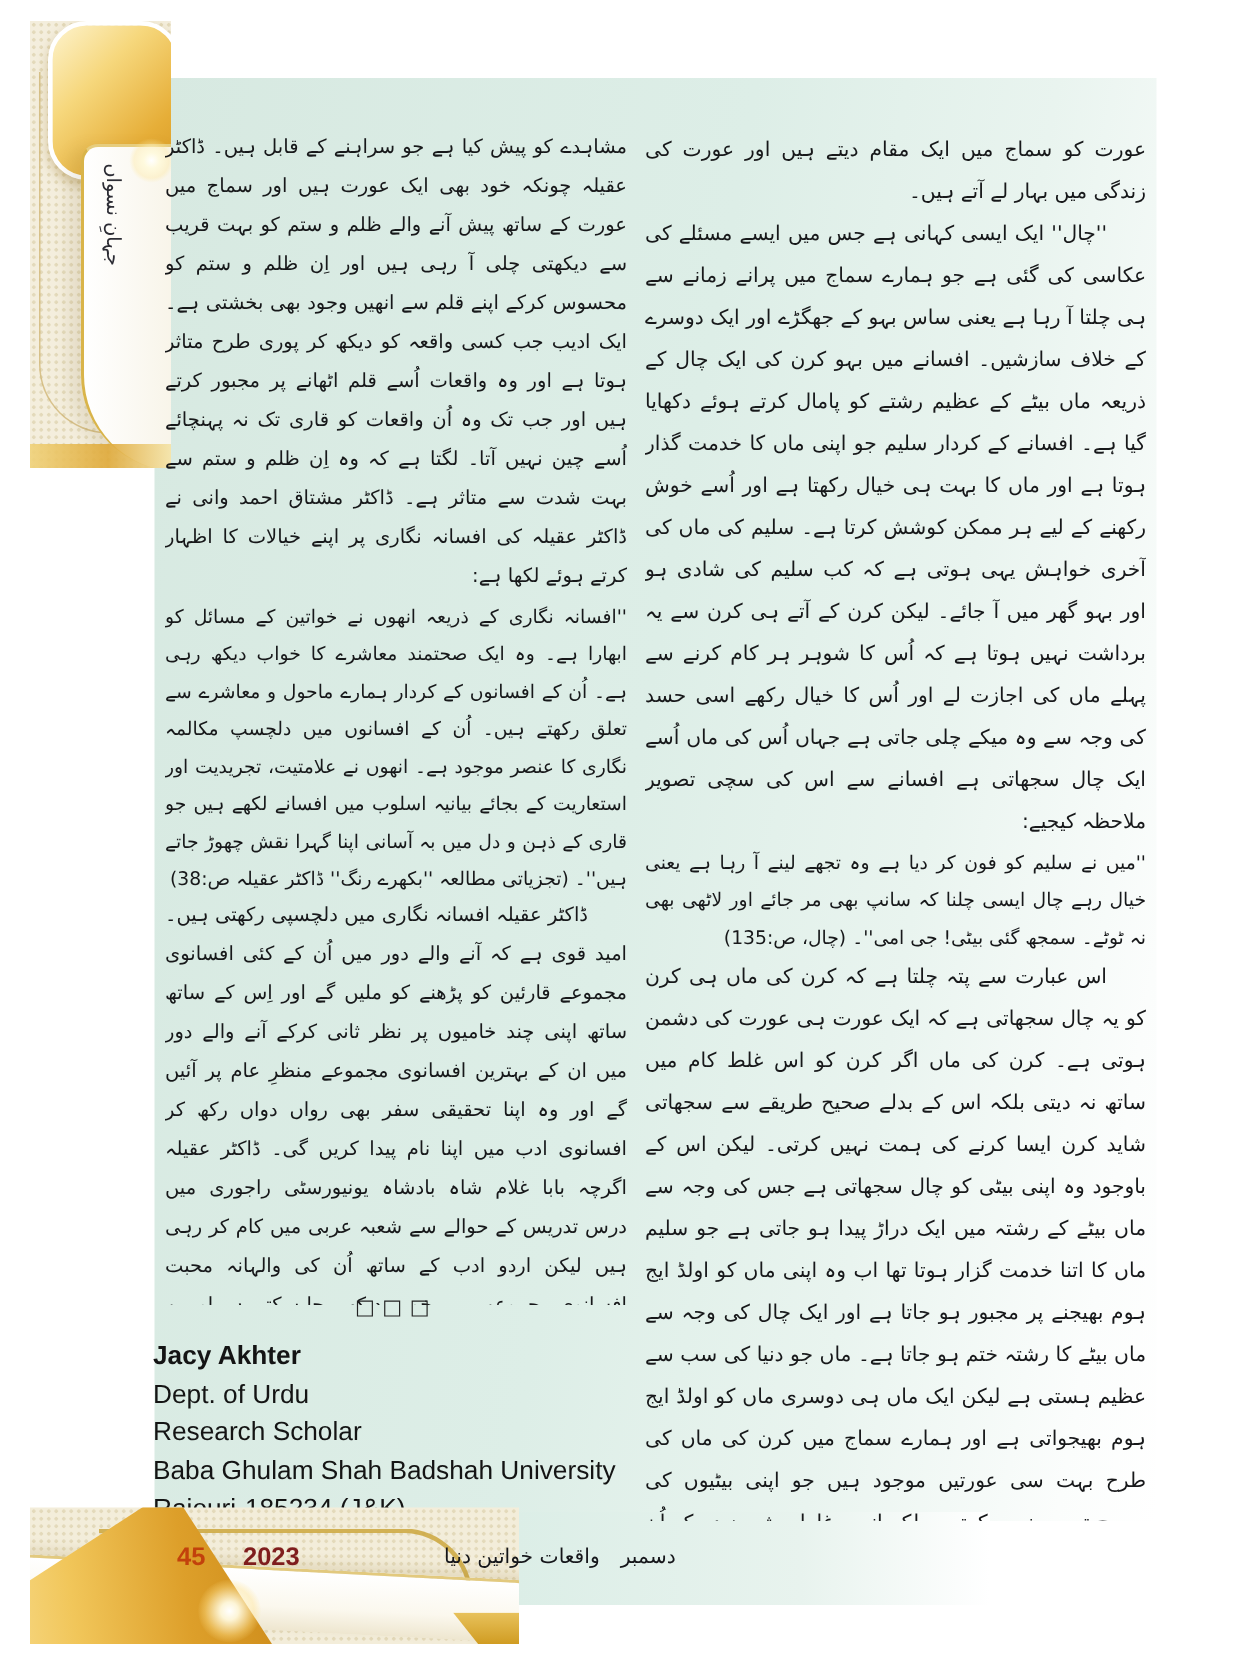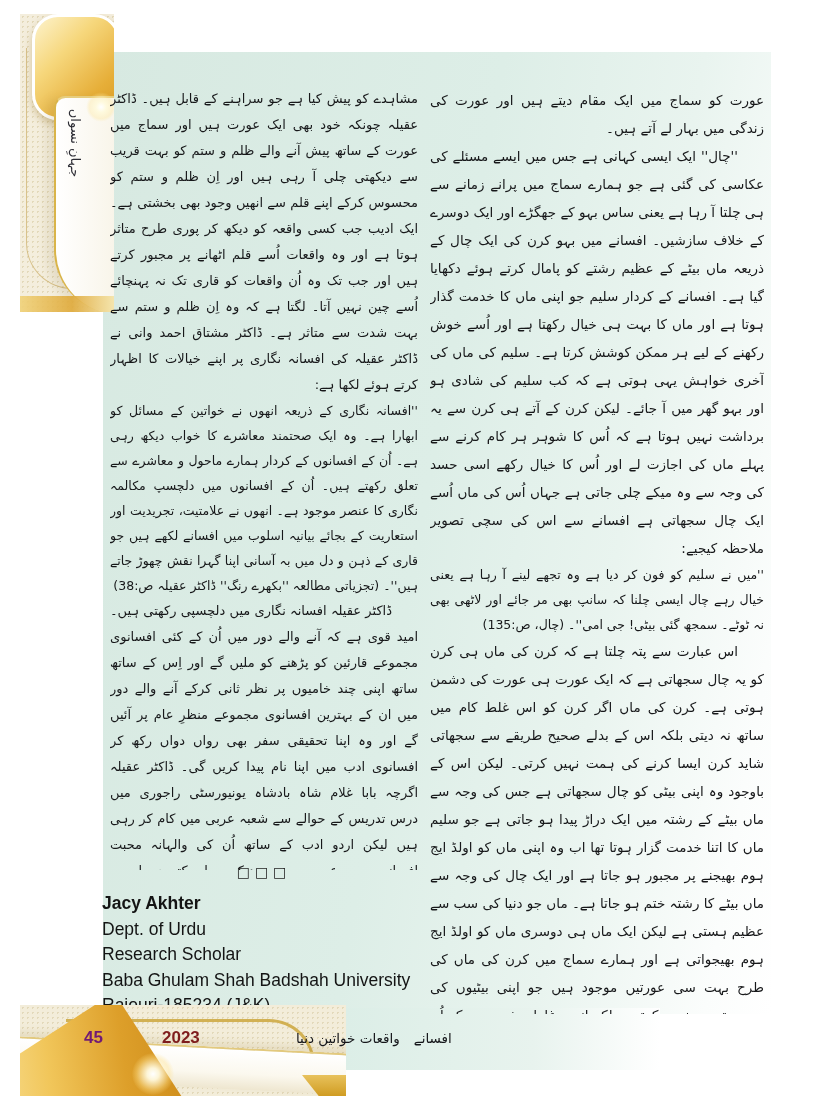"45" .footer-pageno { color: #701a75 -> #c2410c; left: 84px -> 118px }
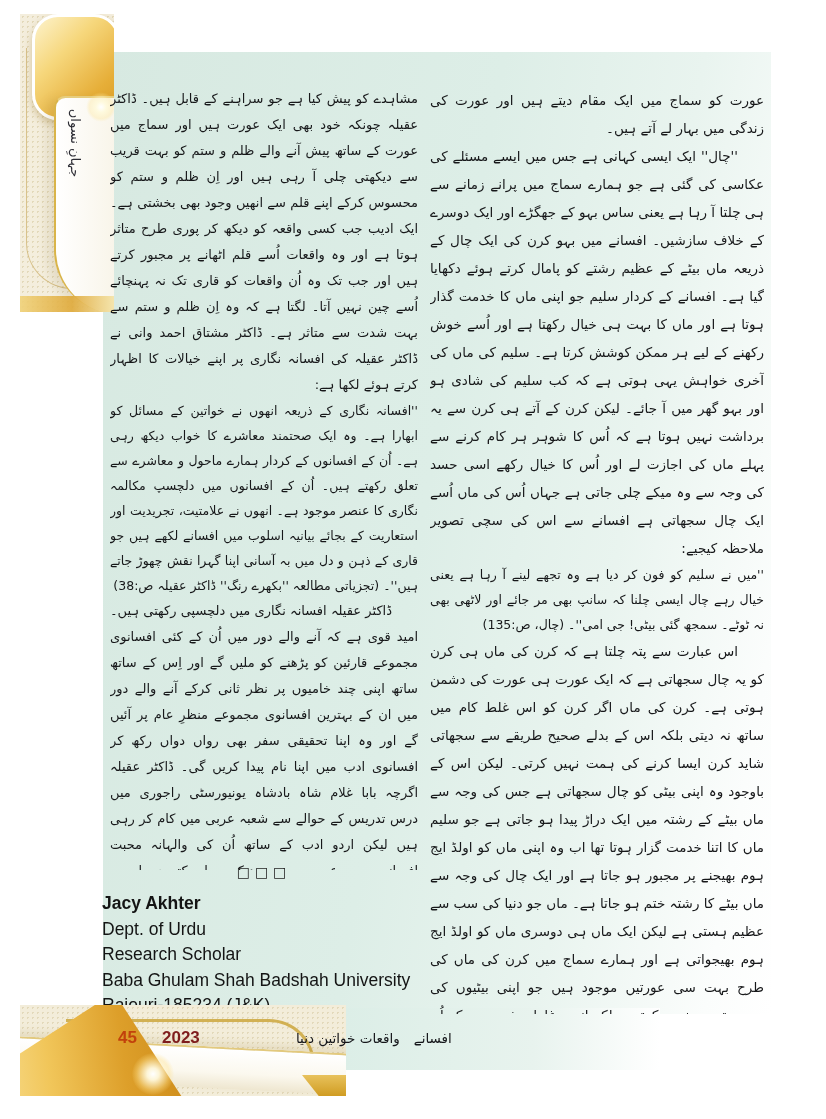"افسانے" span.ur { text: افسانے -> دسمبر }
